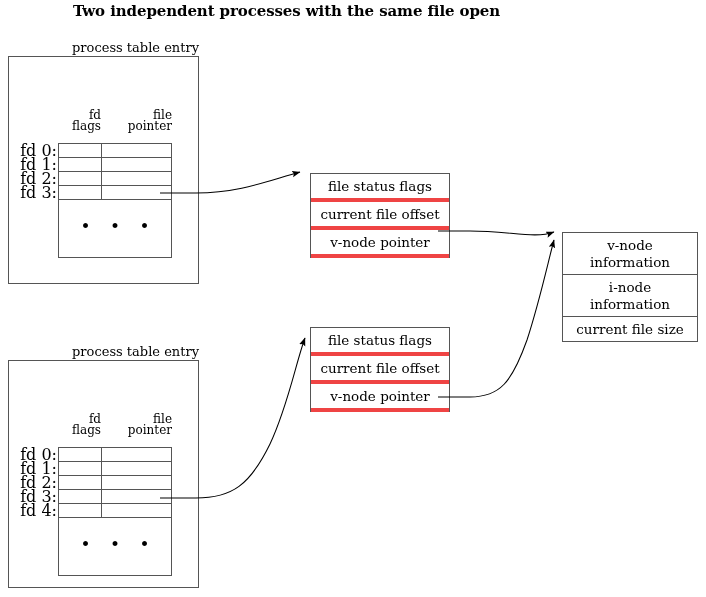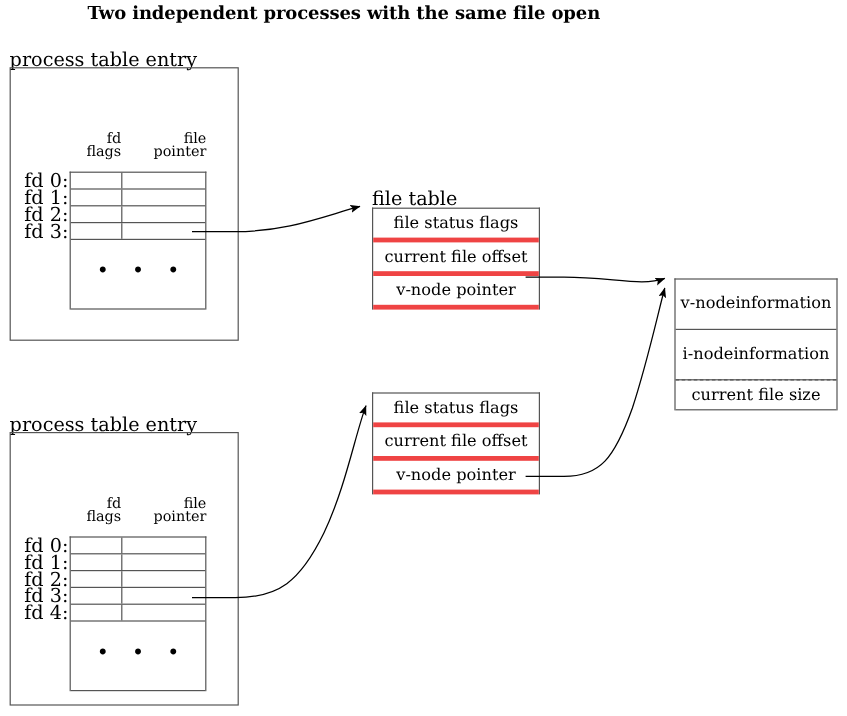"process table entry" .caption { font-size: 16px -> 13px; text-align: left -> right }
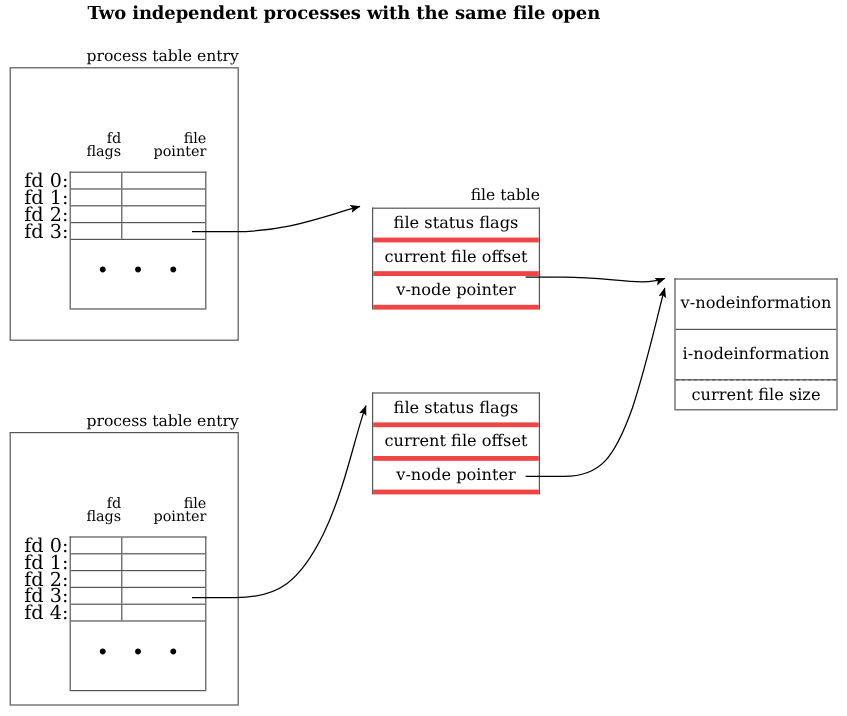"file table" div.caption { html: <div>file table</div> -> none }
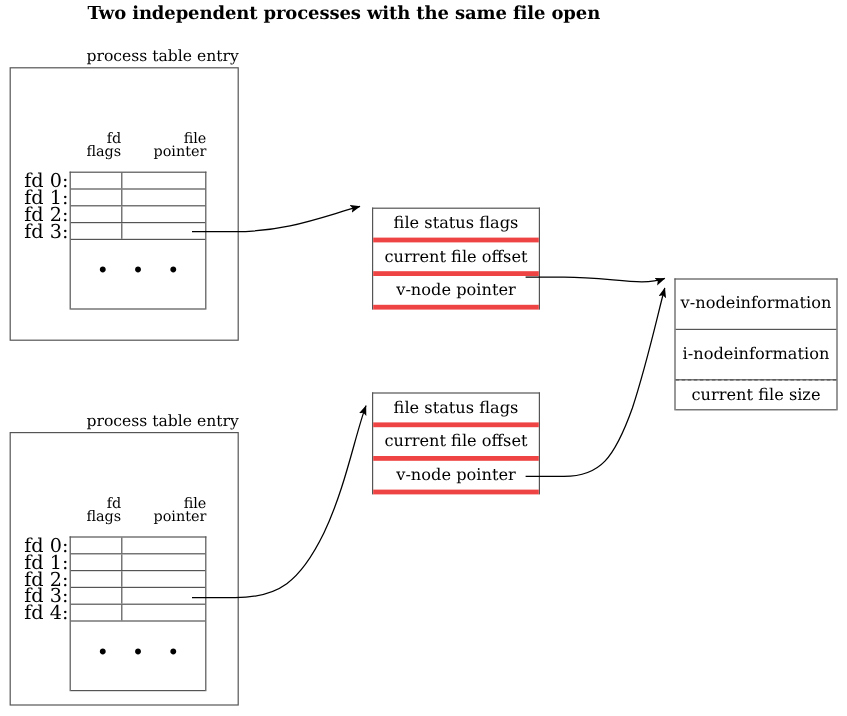"v-node" .vtable .vrow { flex-direction: row -> column }
